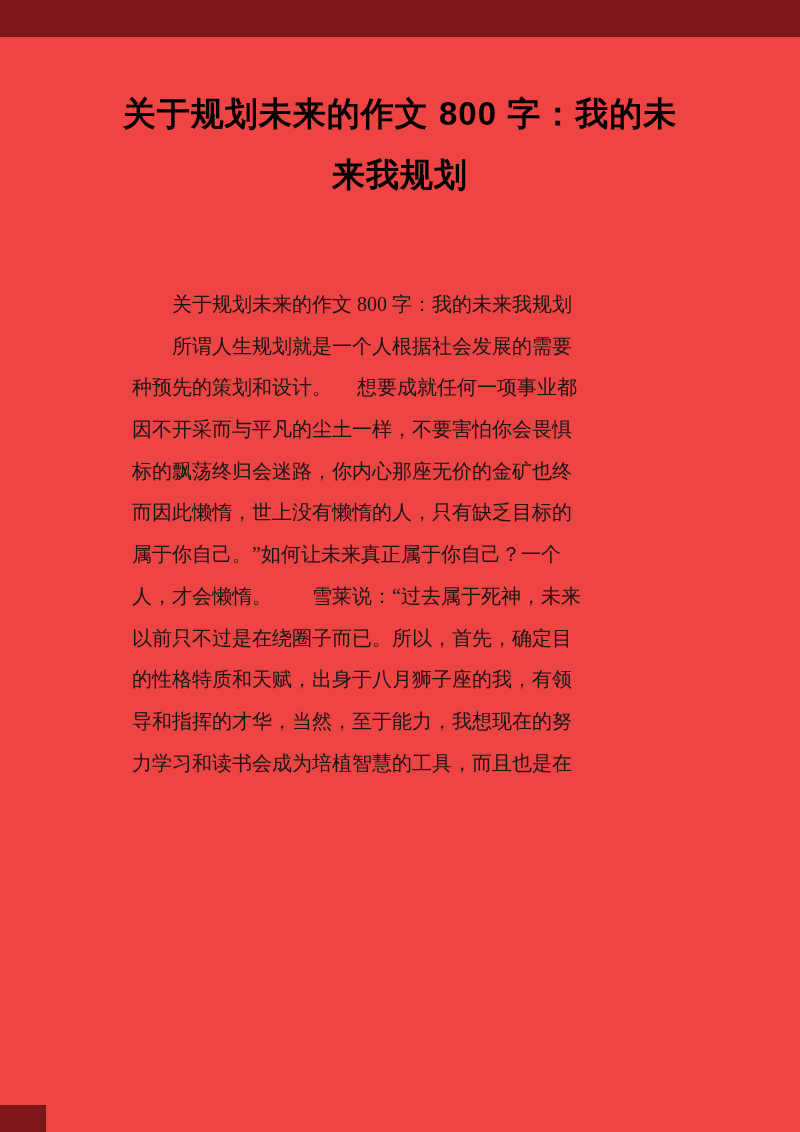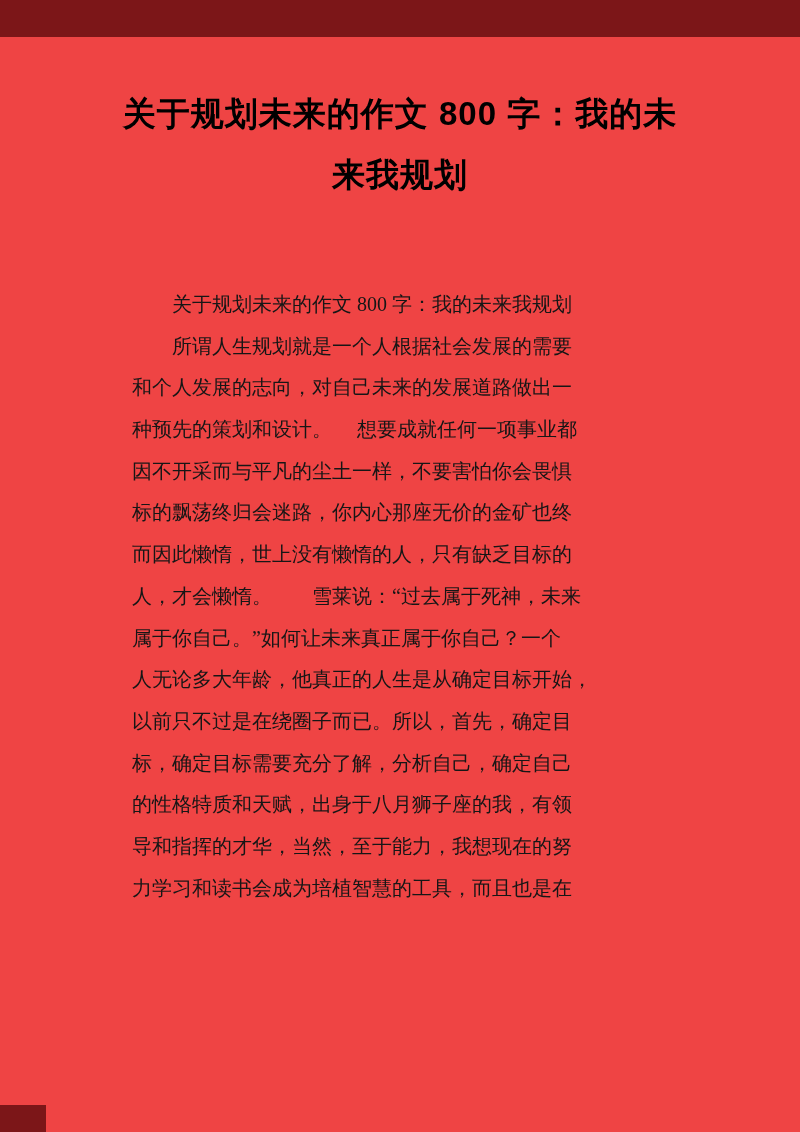"和个人发展的志向，对自己未来的发展道路做出一" div.body-line { html: <div>和个人发展的志向，对自己未来的发展道路做出一</div> -> none }
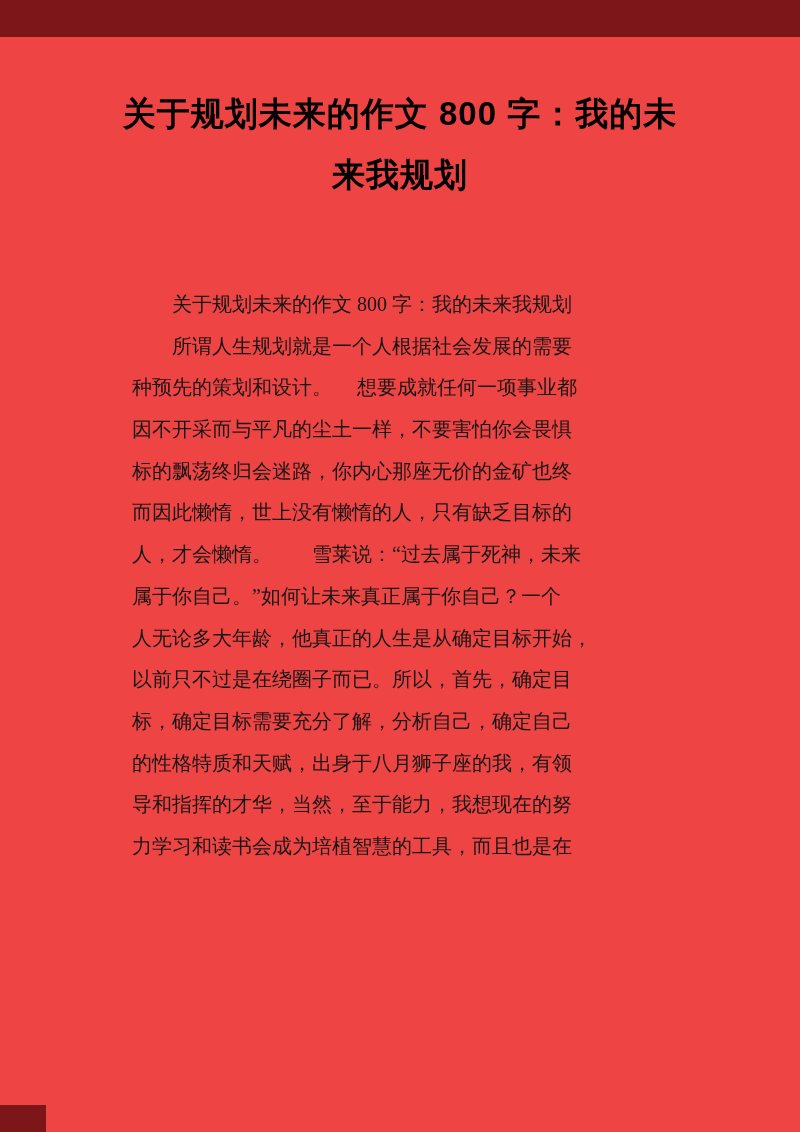"人，才会懒惰。 雪莱说：“过去属于死神，未来" div.body-line { order: before "属于你自己。”如何让未来真正属于你自己？一个" -> after "属于你自己。”如何让未来真正属于你自己？一个" }
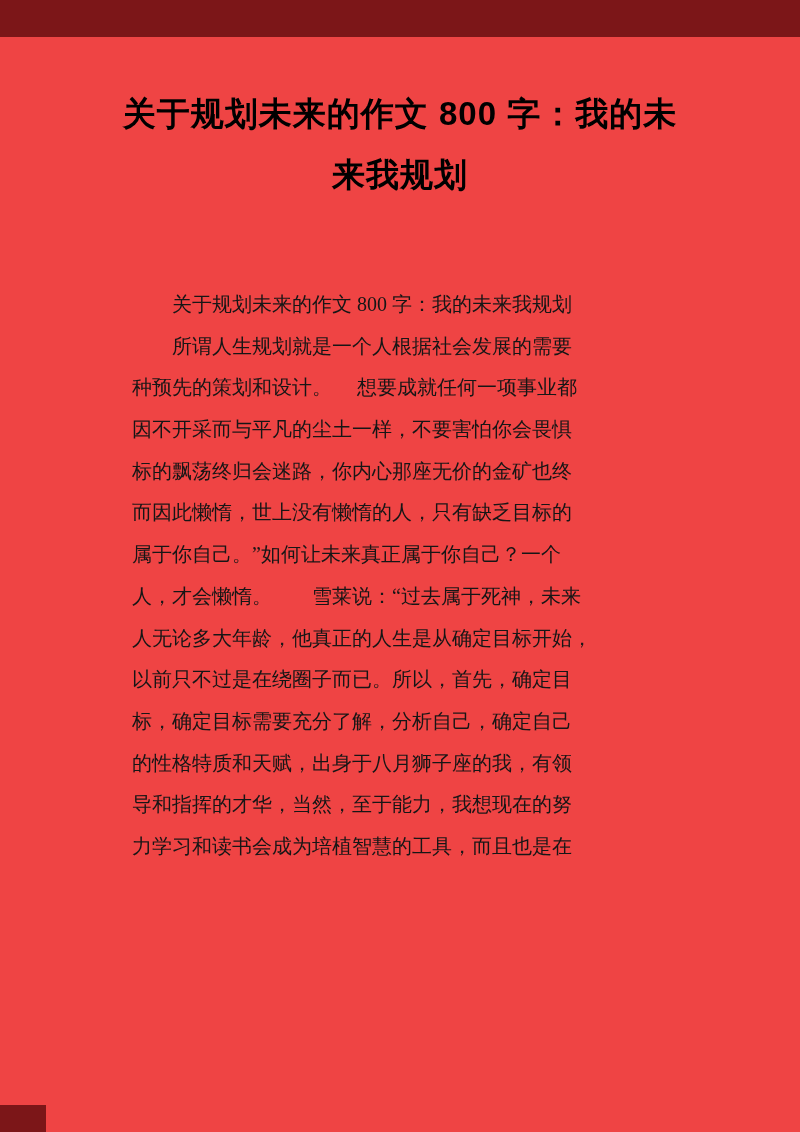"人无论多大年龄，他真正的人生是从确定目标开始，" div.body-line { html: <div>人无论多大年龄，他真正的人生是从确定目标开始，</div> -> none }
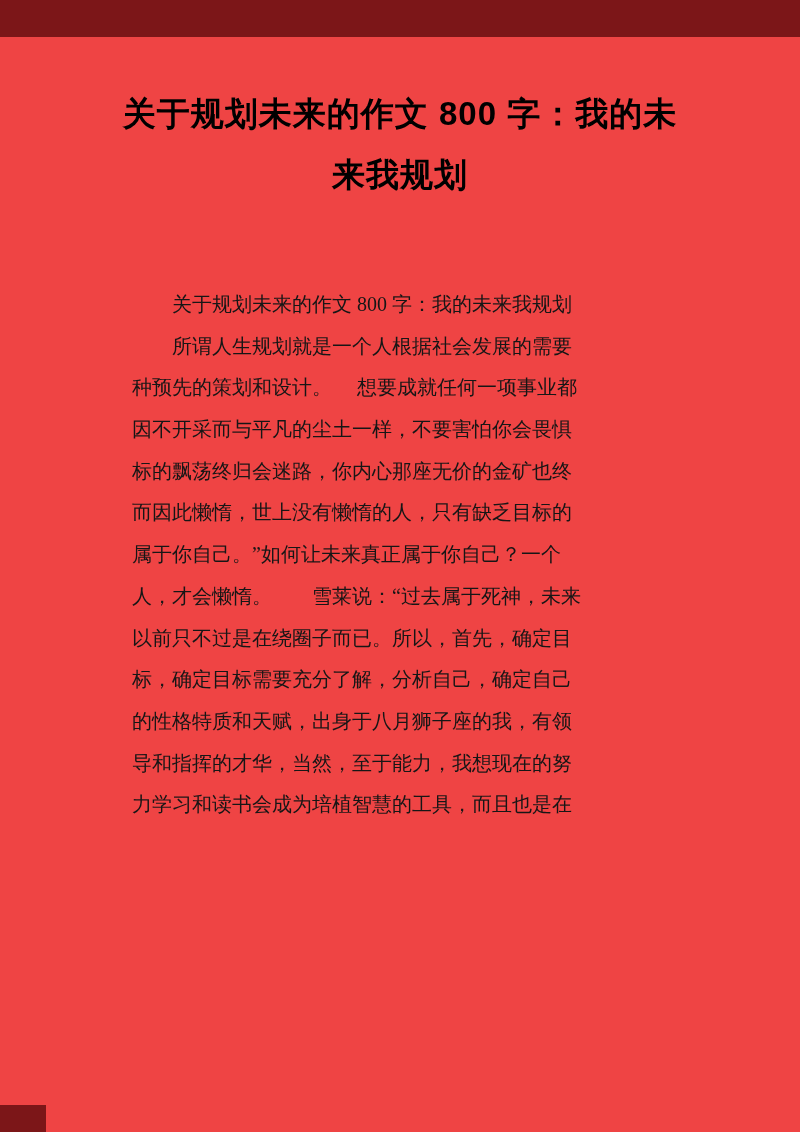"标，确定目标需要充分了解，分析自己，确定自己" div.body-line { html: <div>标，确定目标需要充分了解，分析自己，确定自己</div> -> none }
